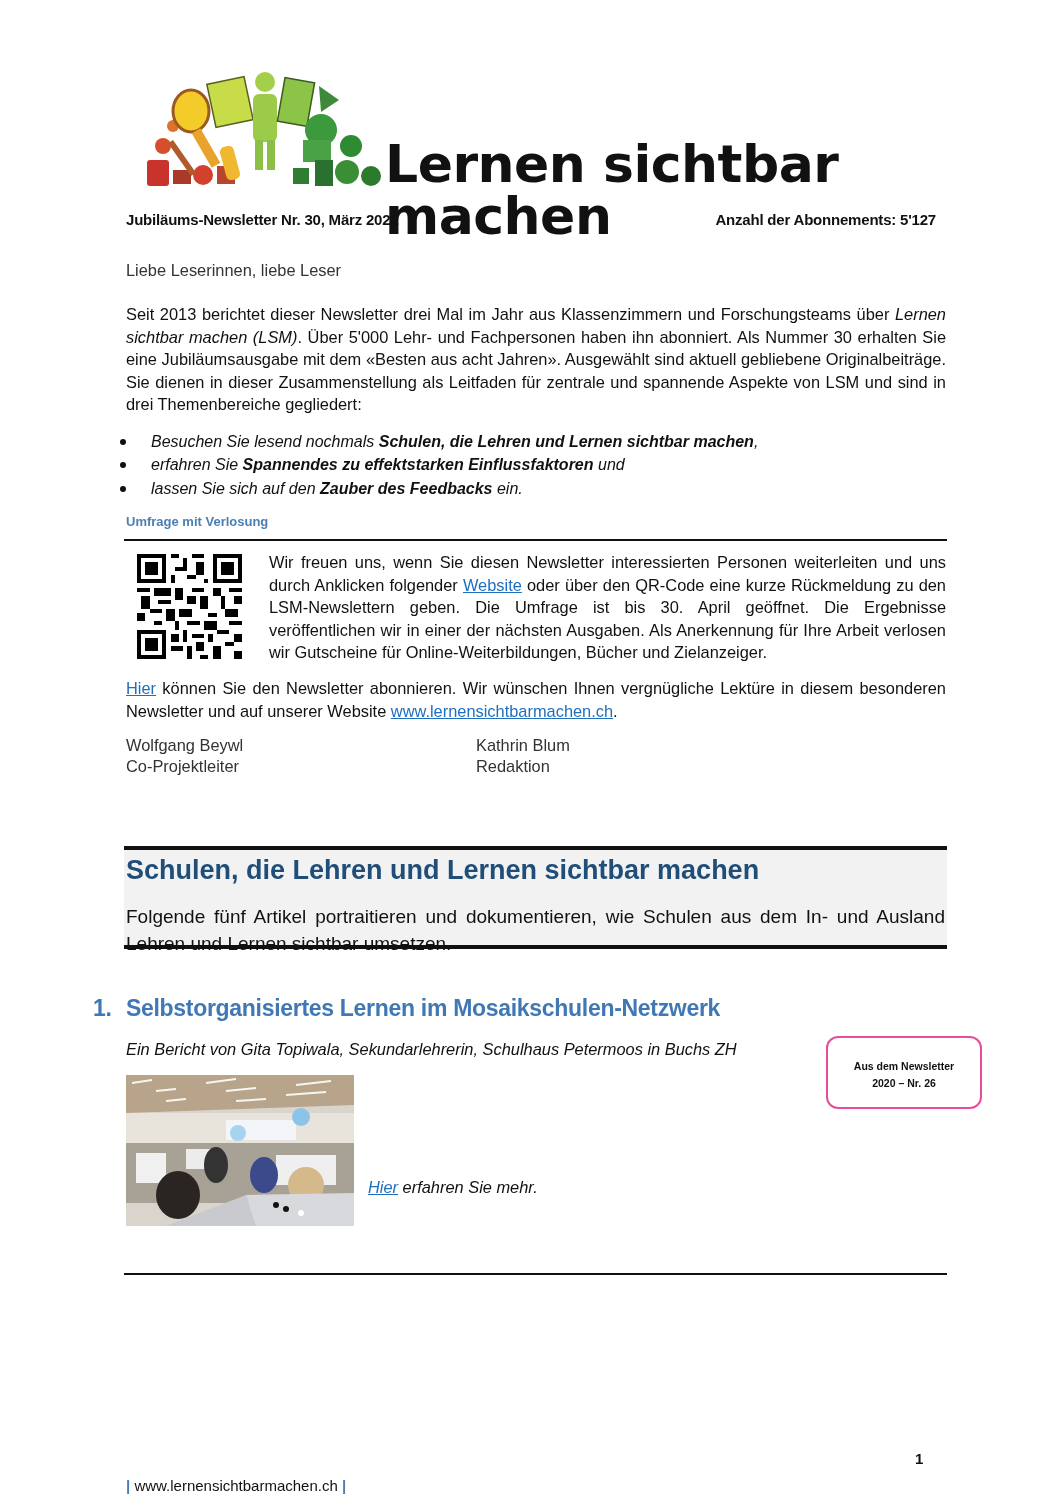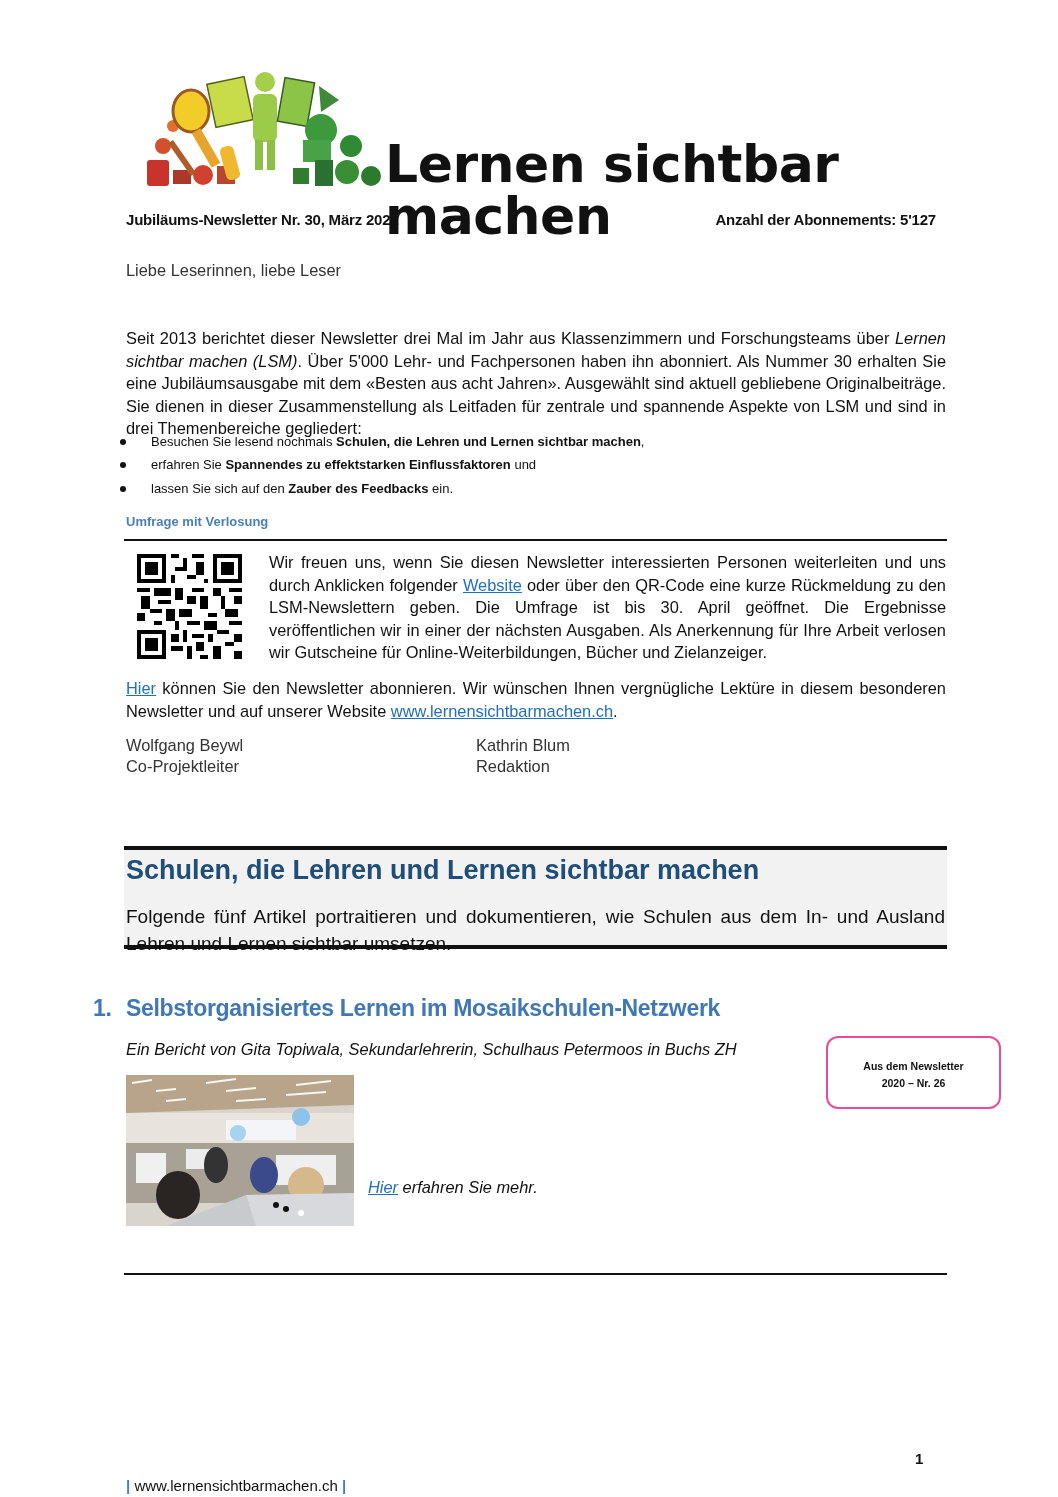"Seit 2013 berichtet dieser Newsletter" #intro { margin-top: 24px -> none }
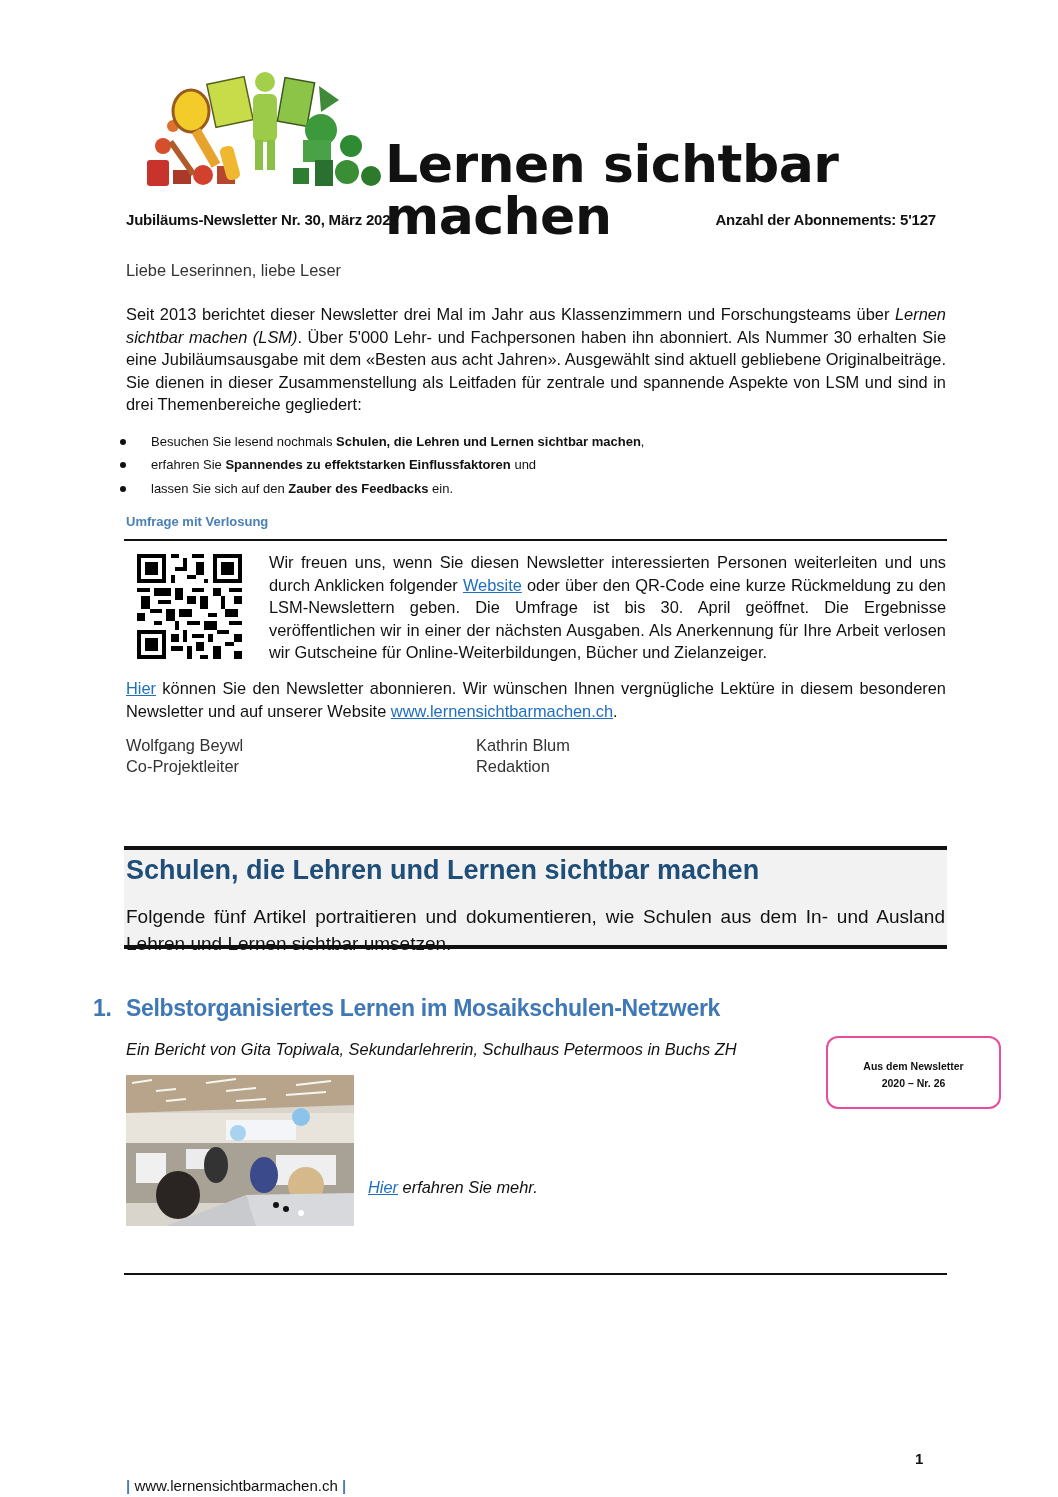"Besuchen Sie lesend nochmals Schulen," #bullets li { font-size: 13px -> 16px; font-style: none -> italic }
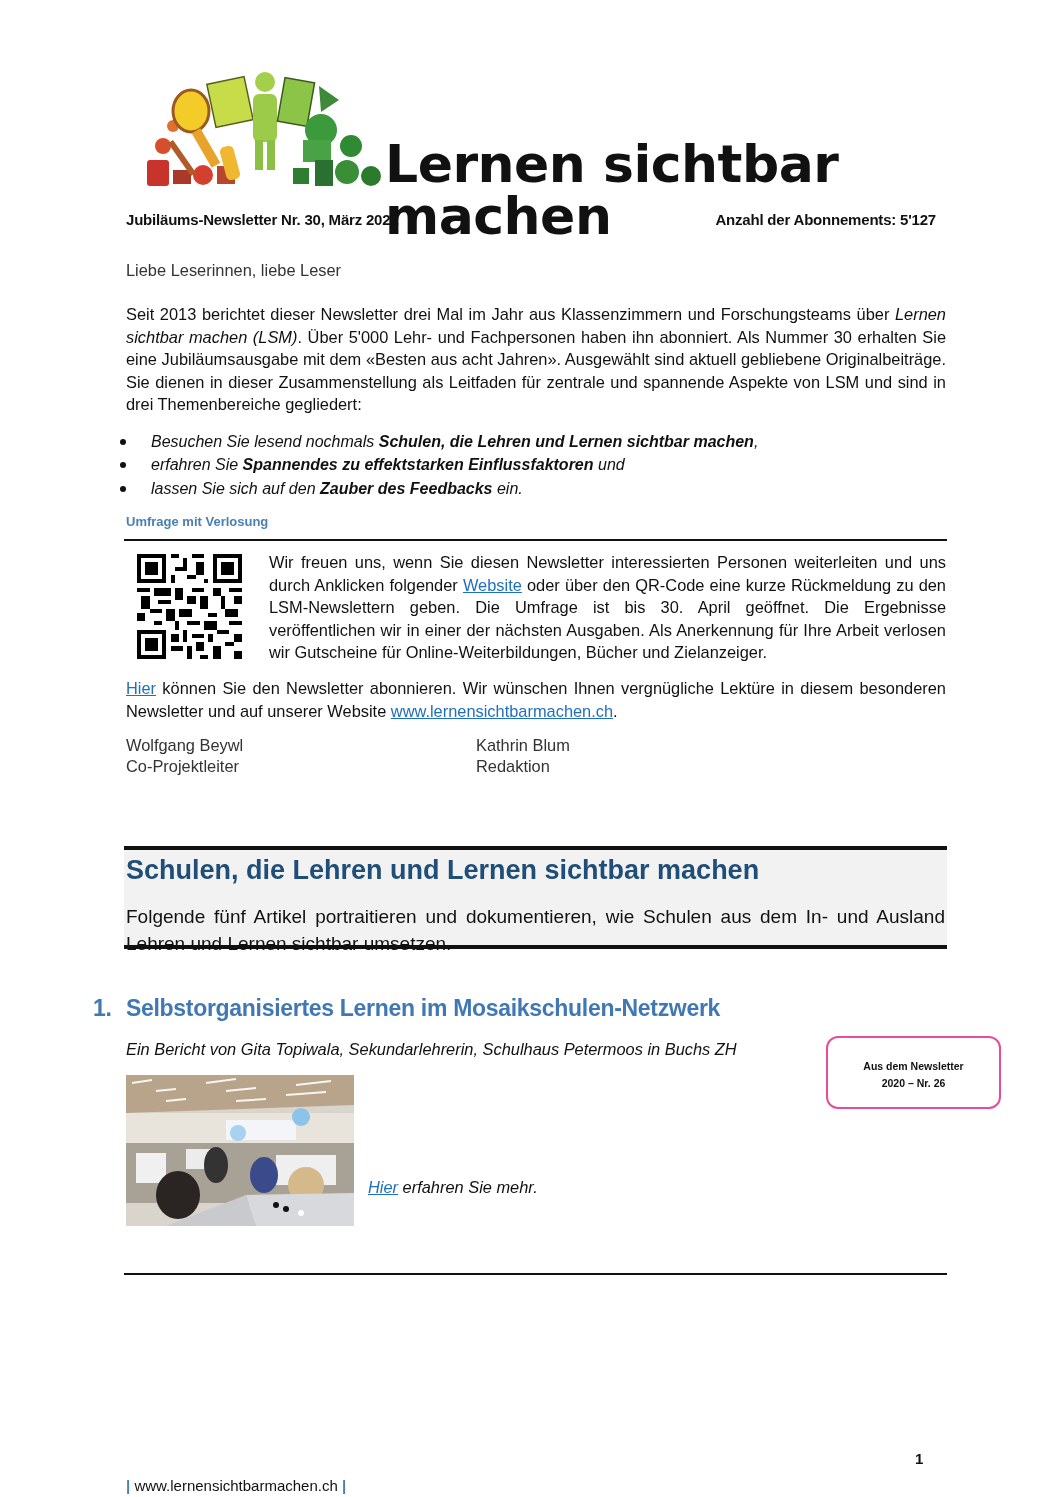"Aus dem Newsletter" #badge { width: 175px -> 156px }
